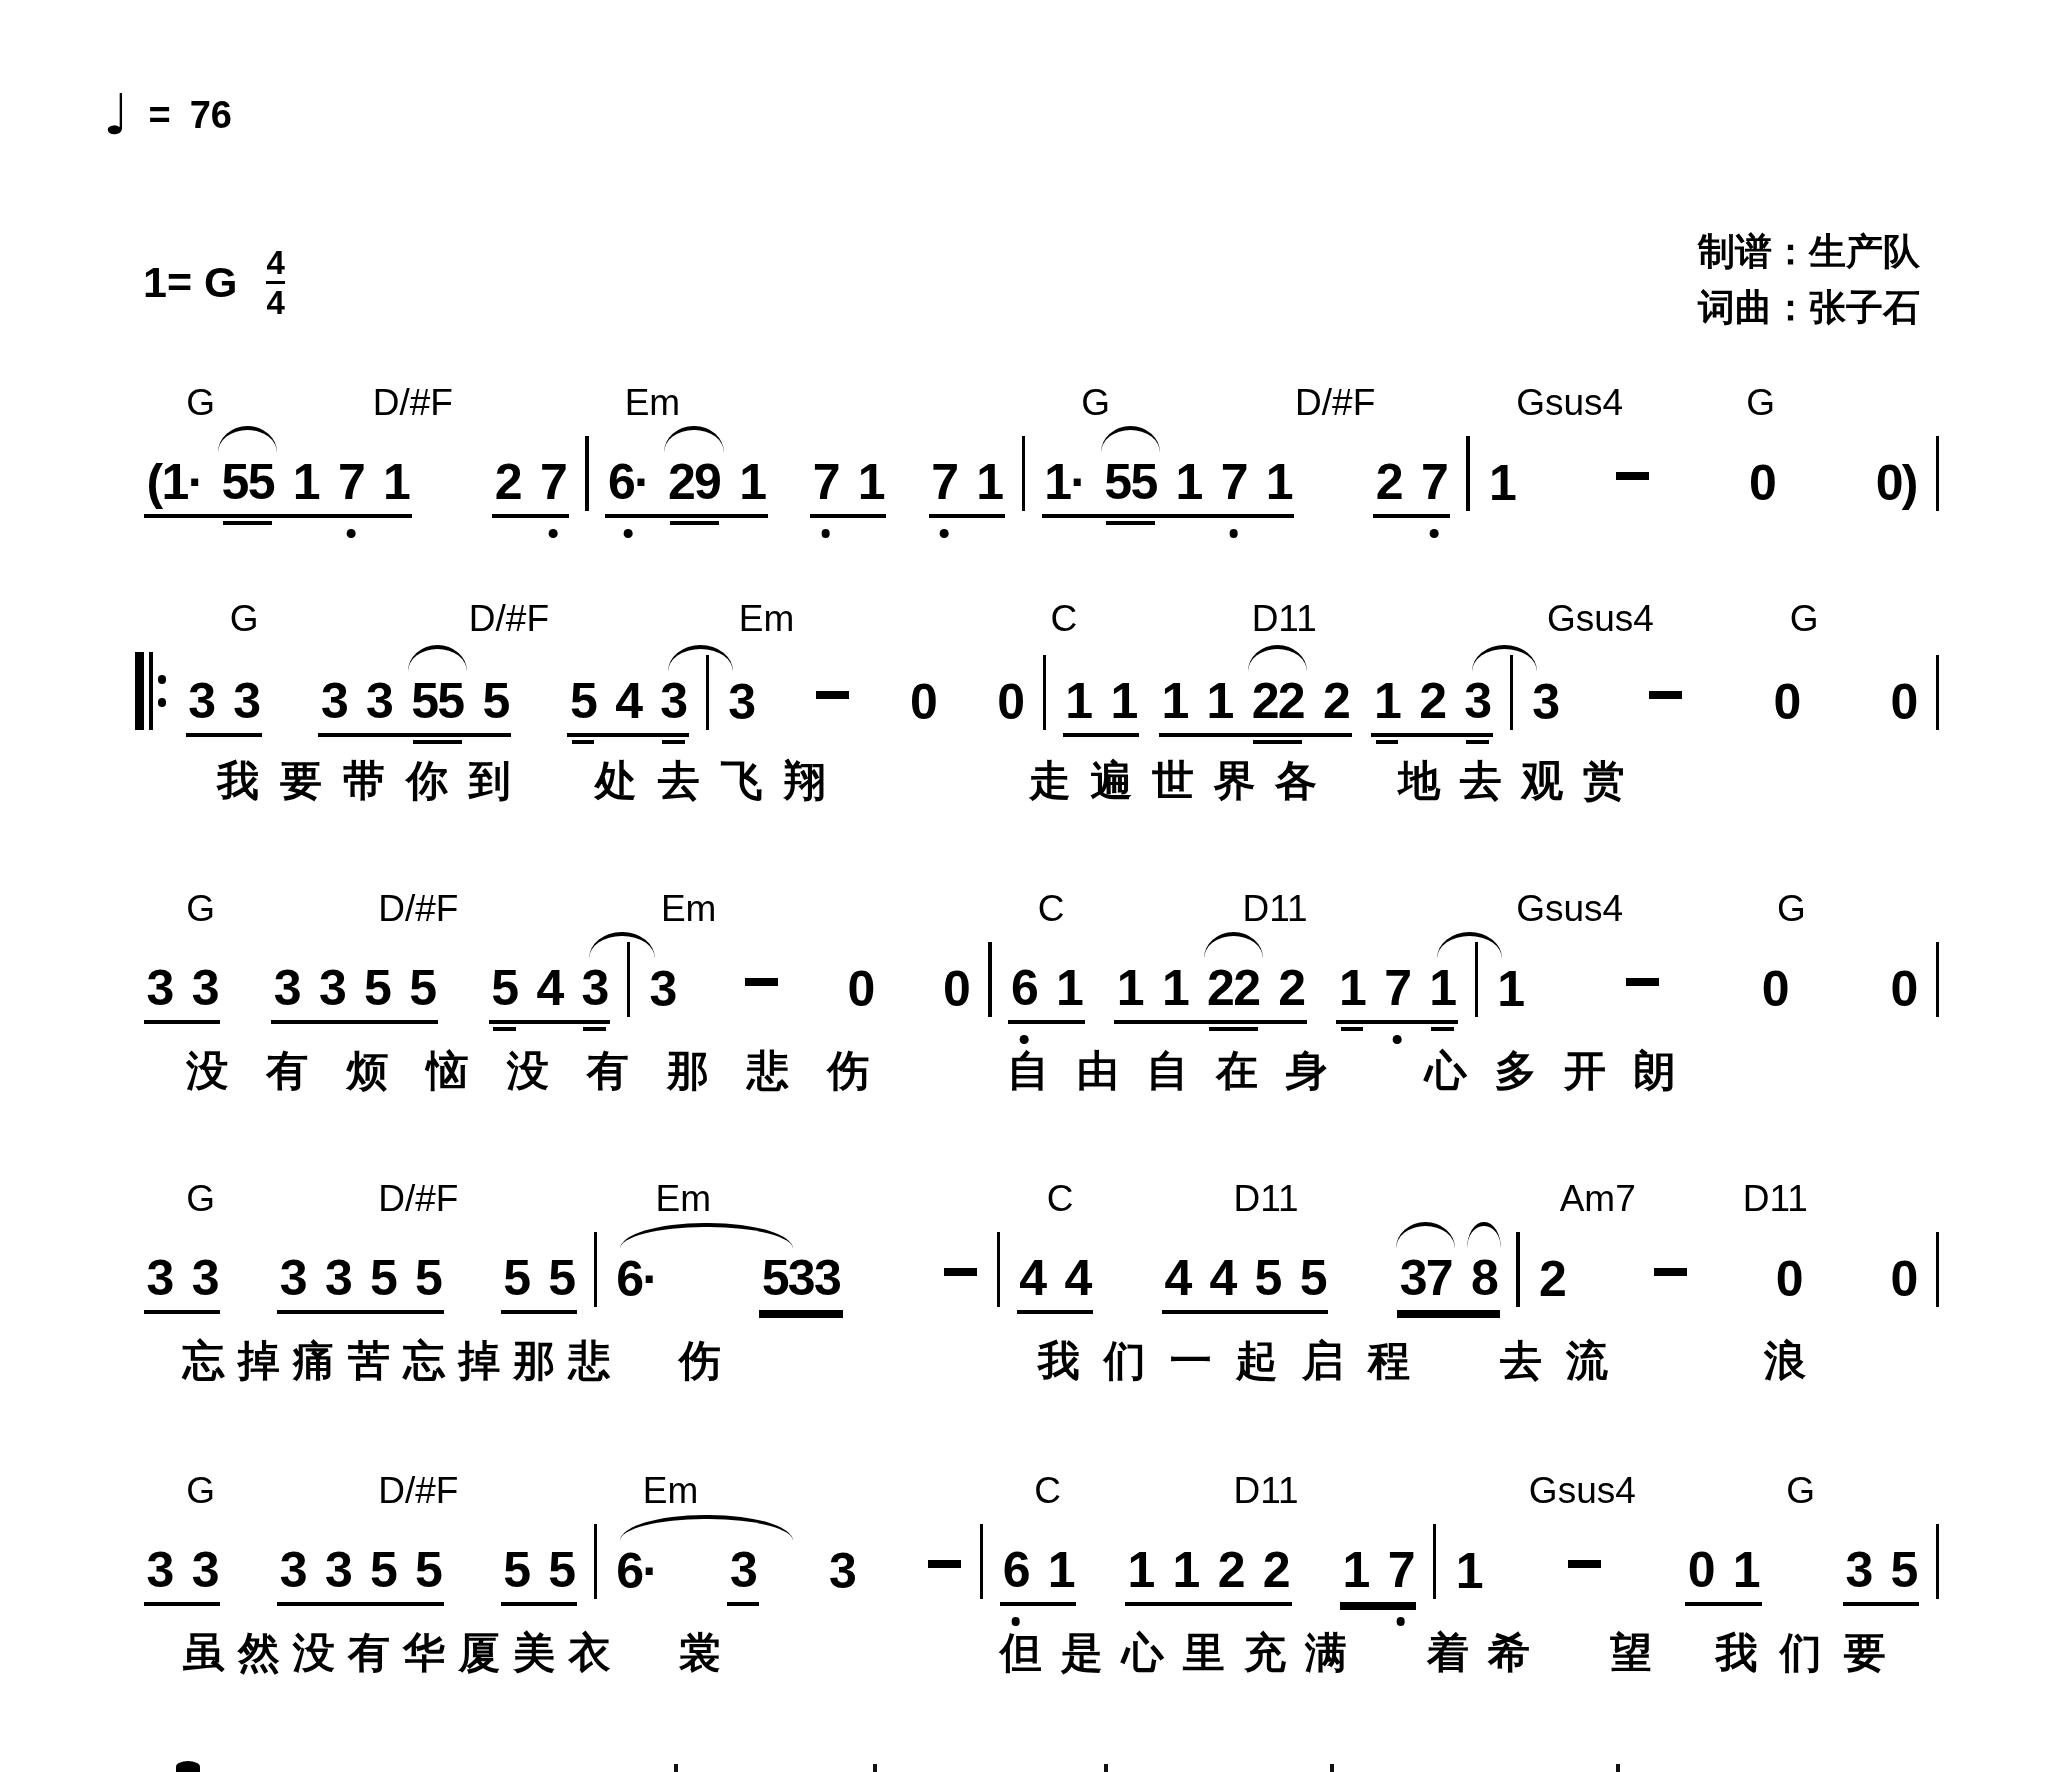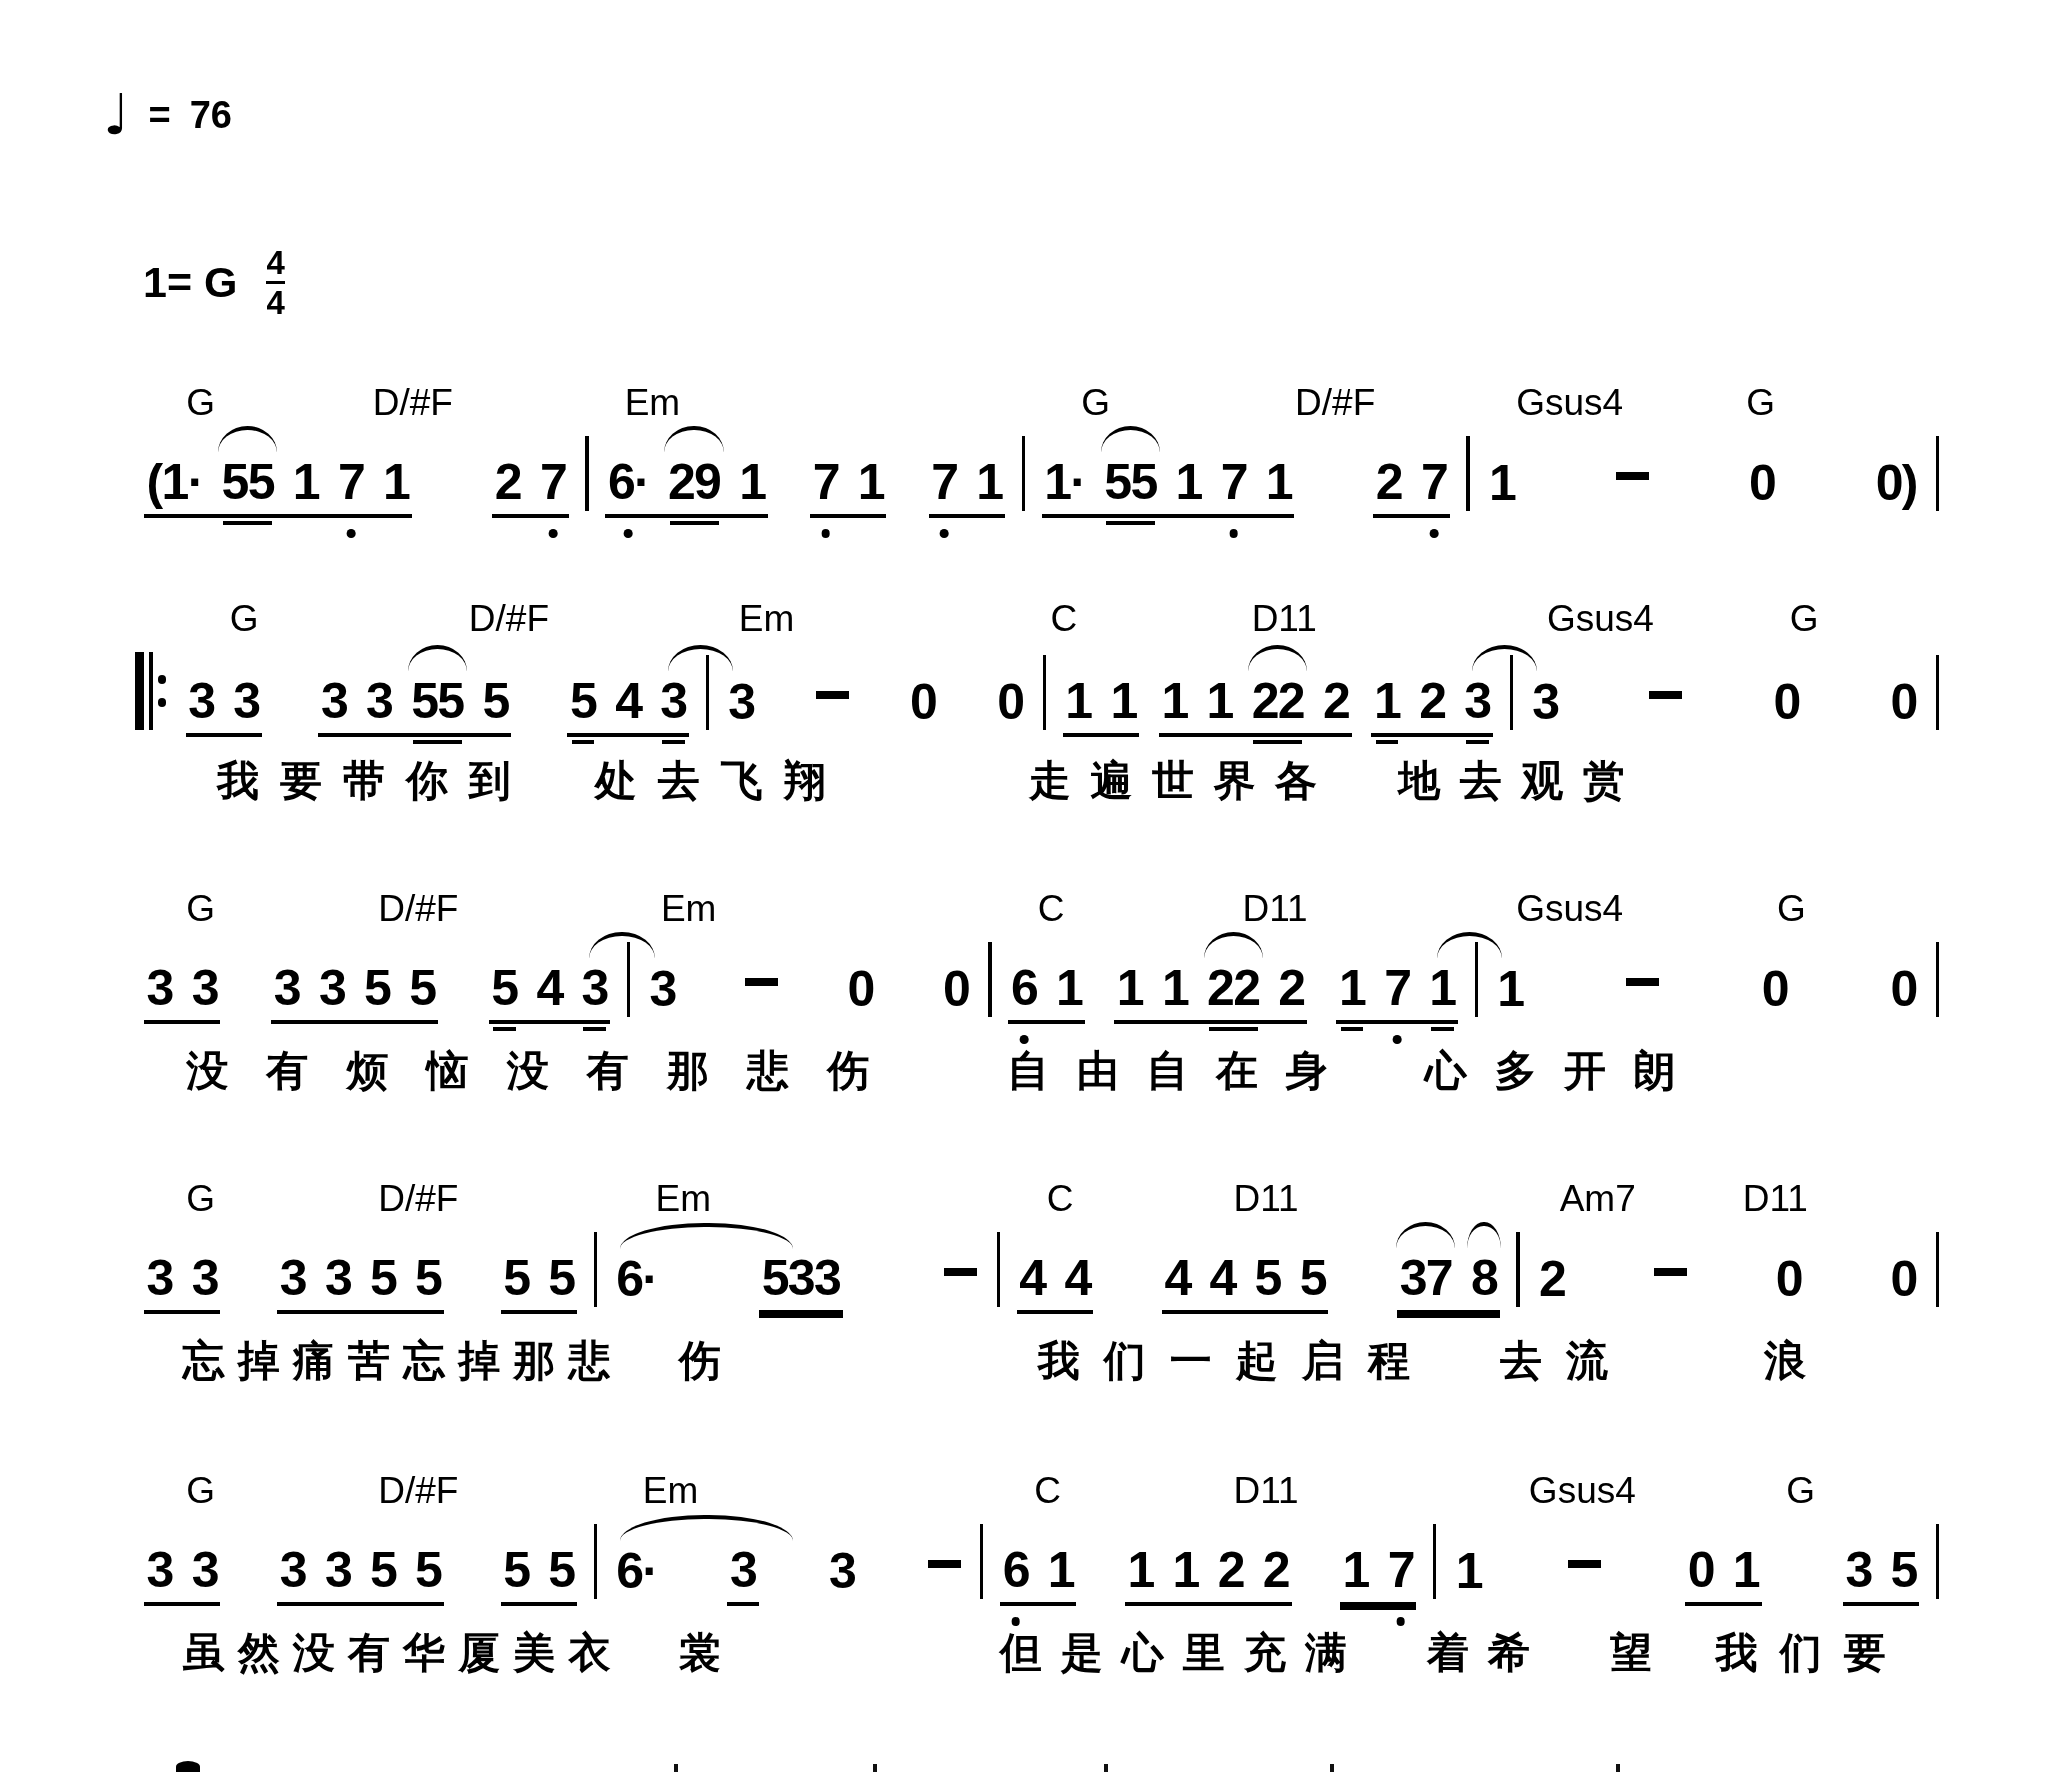"制谱：生产队" div.credits { html: none -> <div> <div>制谱：生产队</div> <div>词曲：张子石</div> </div> }
